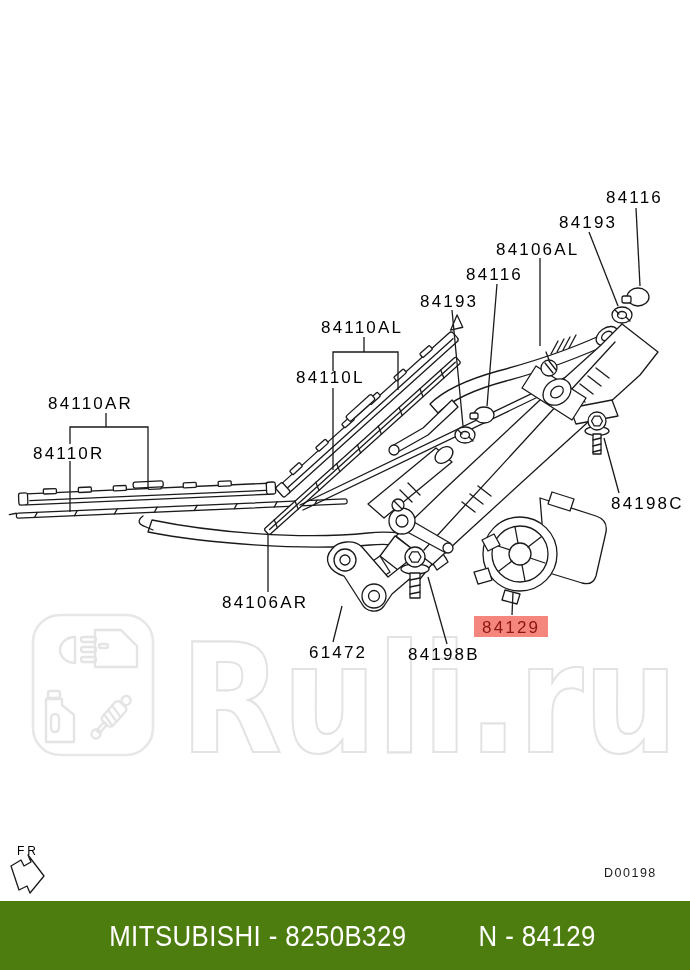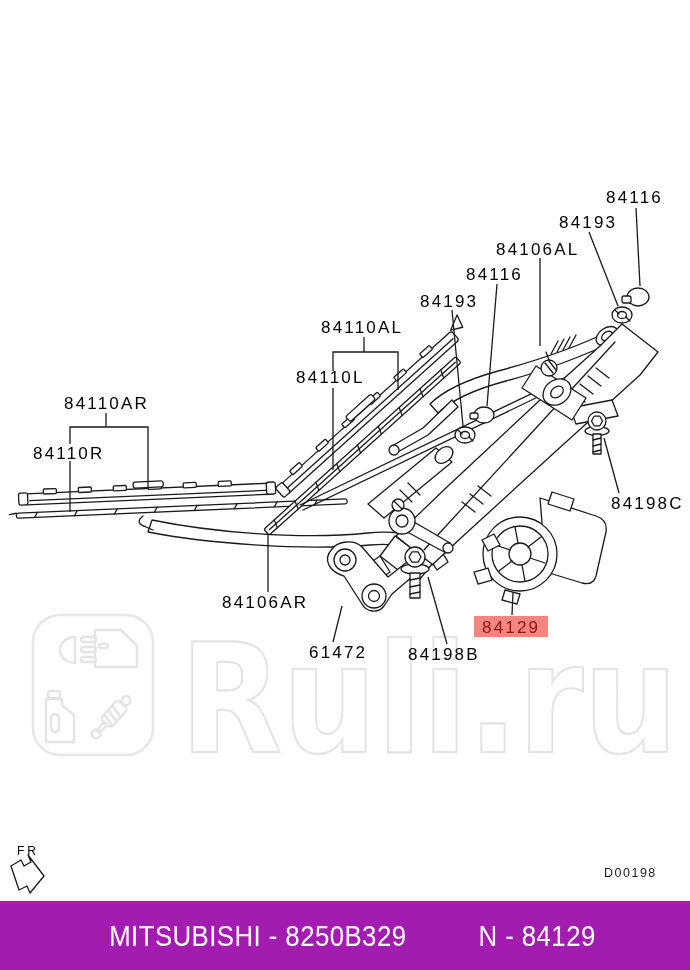"84110AR" div.part-label { left: 64px -> 48px }
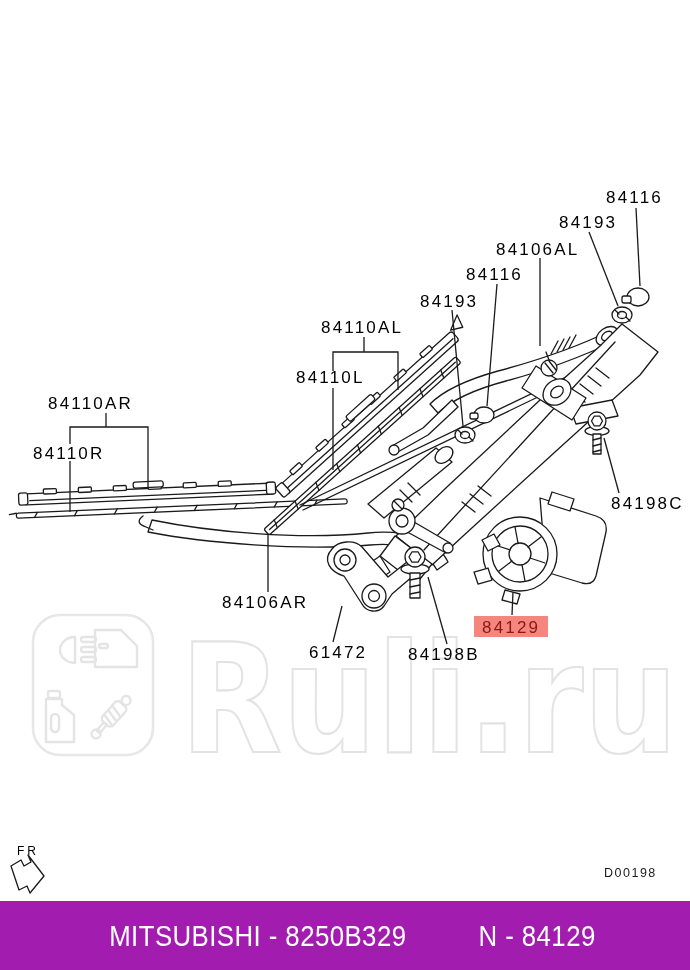"MITSUBISHI - 8250B329" div { background: #a21caf -> #4d7c0f }
